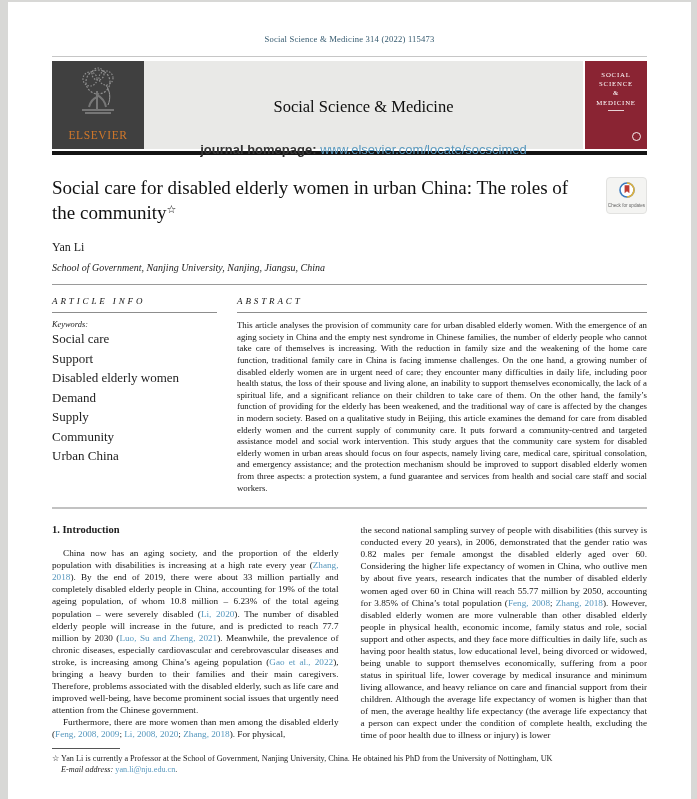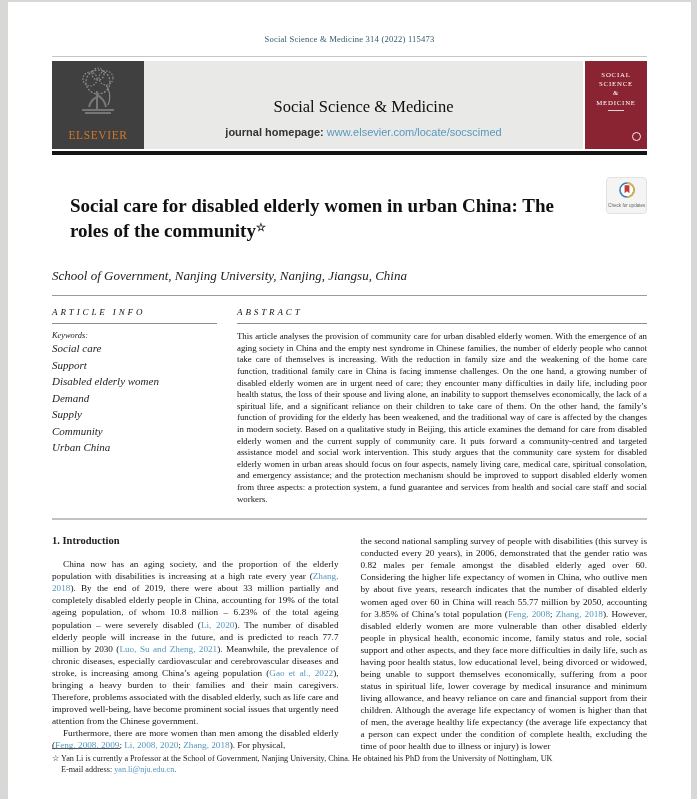"journal homepage:" .homepage-line { font-size: 11px -> 13px; margin-top: 9px -> 25px }
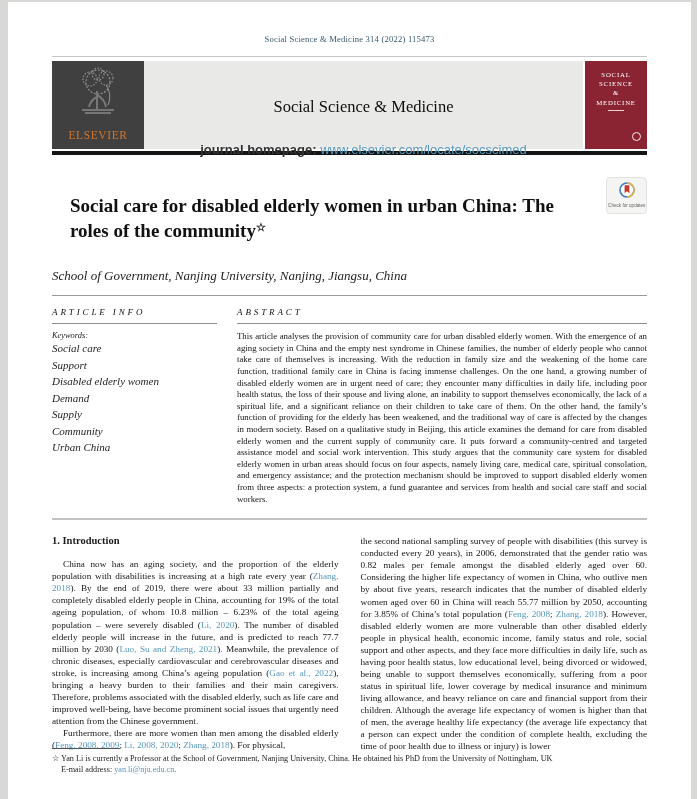"Social care for disabled elderly" .article-title { font-weight: bold -> normal; margin: 18px -> 0 }
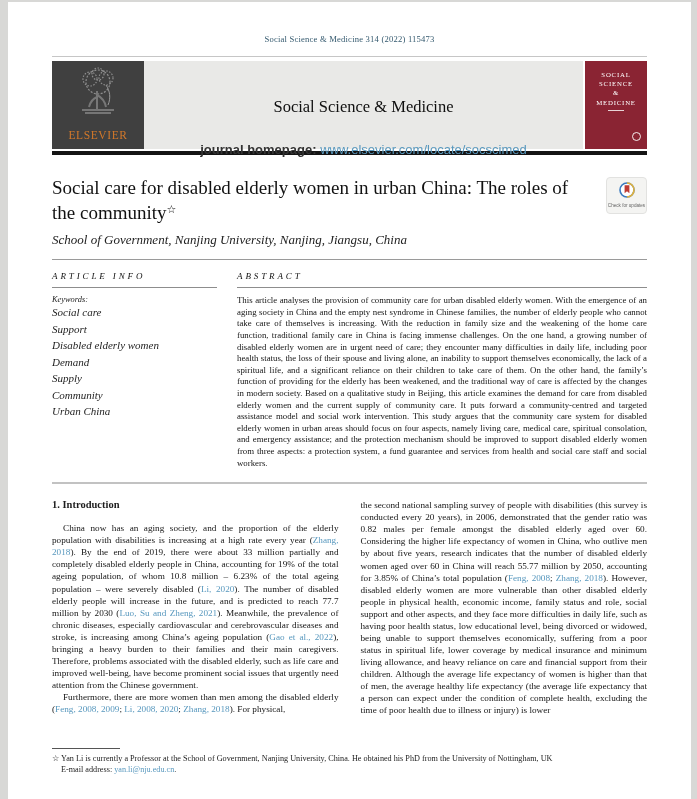"Yan Li" div.author-name { html: none -> <div>Yan Li</div> }
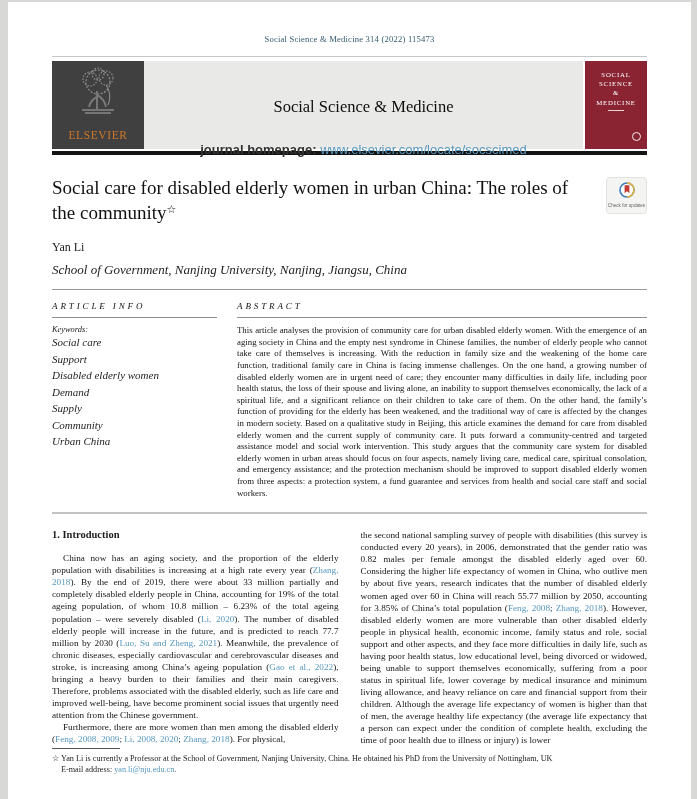"School of Government, Nanjing" .affiliation { font-size: 13px -> 10px }
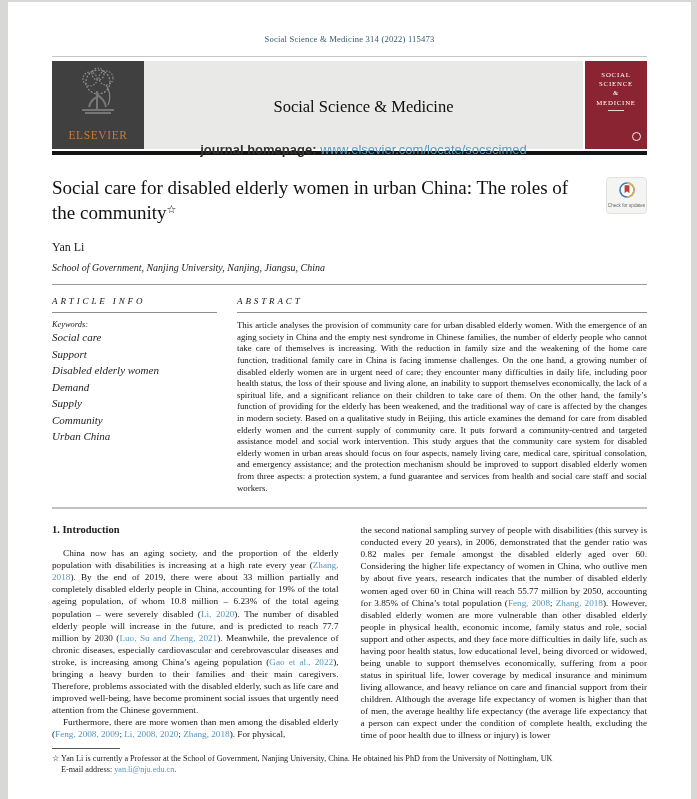"Social care" .keywords-list { font-size: 11px -> 13px; font-style: italic -> none }
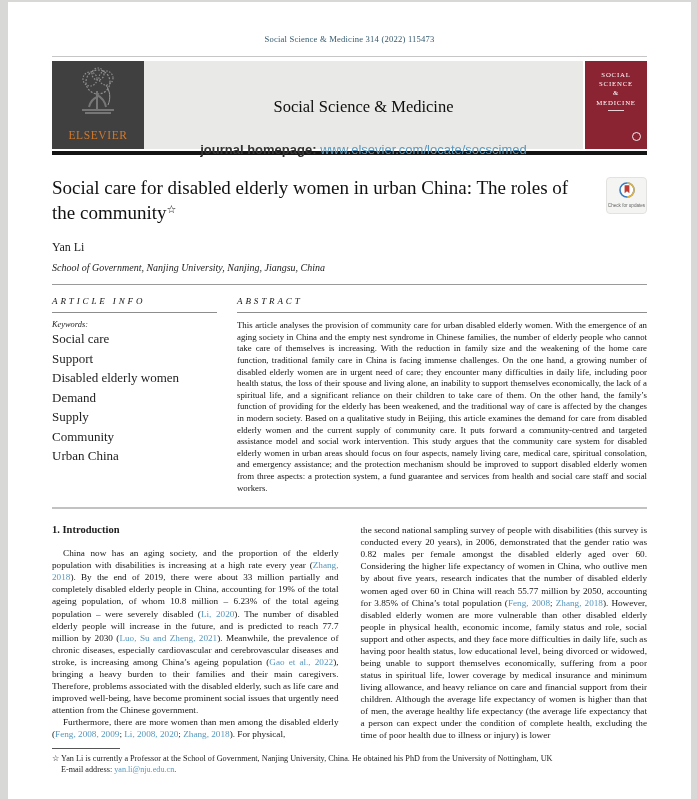"E-mail address:" .fn-label { font-style: none -> italic }
